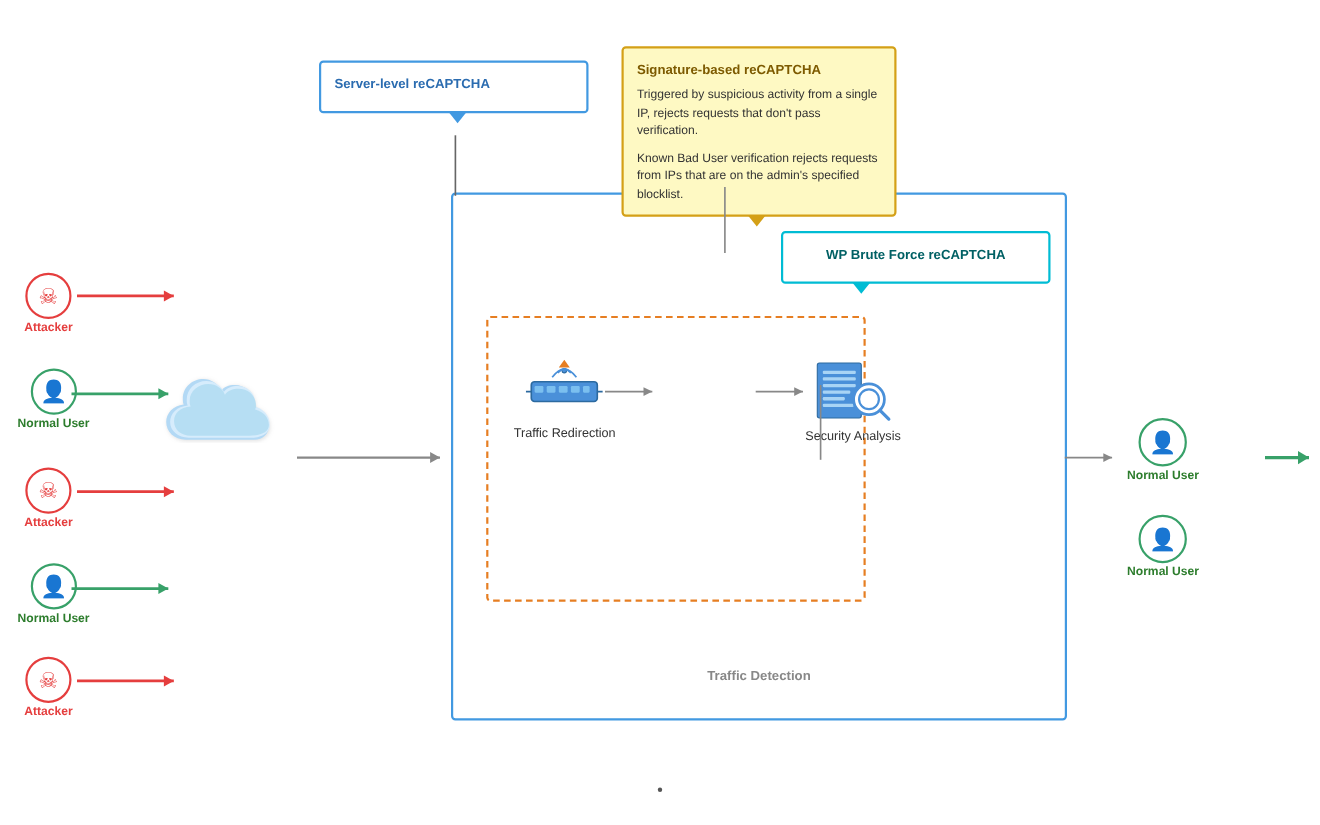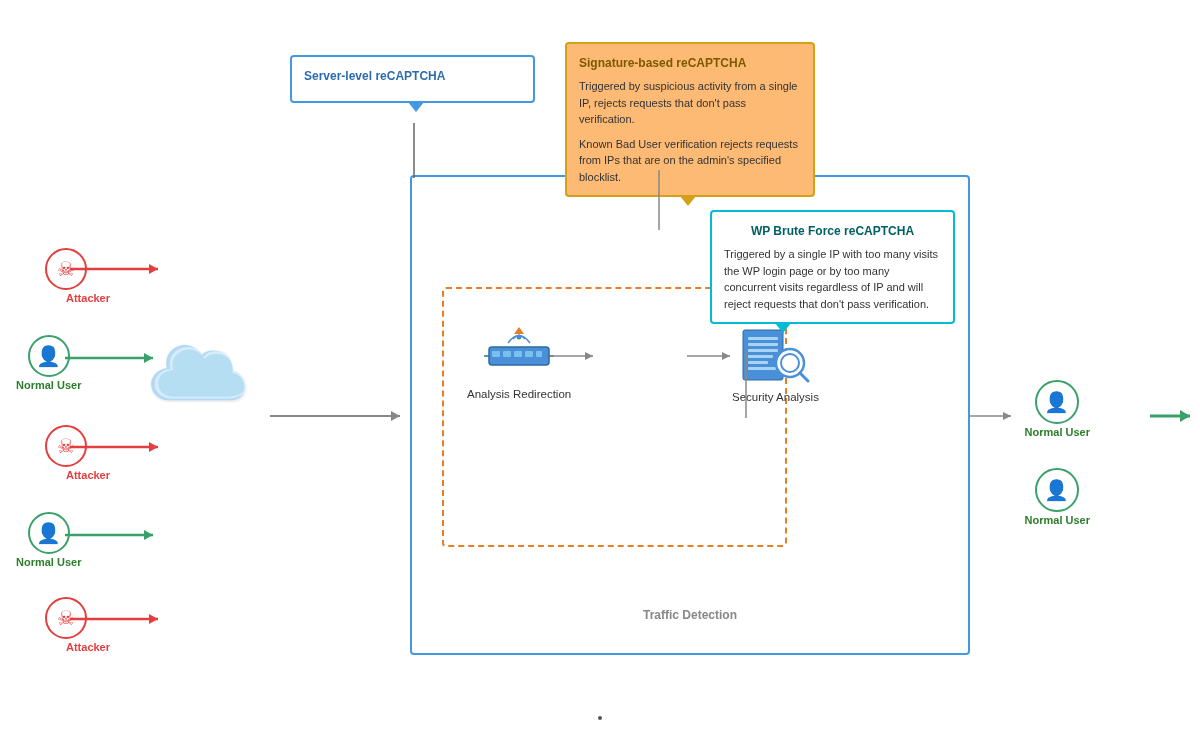"Signature-based reCAPTCHA" .tooltip-box.yellow { background: #fdba74 -> #fef9c3 }
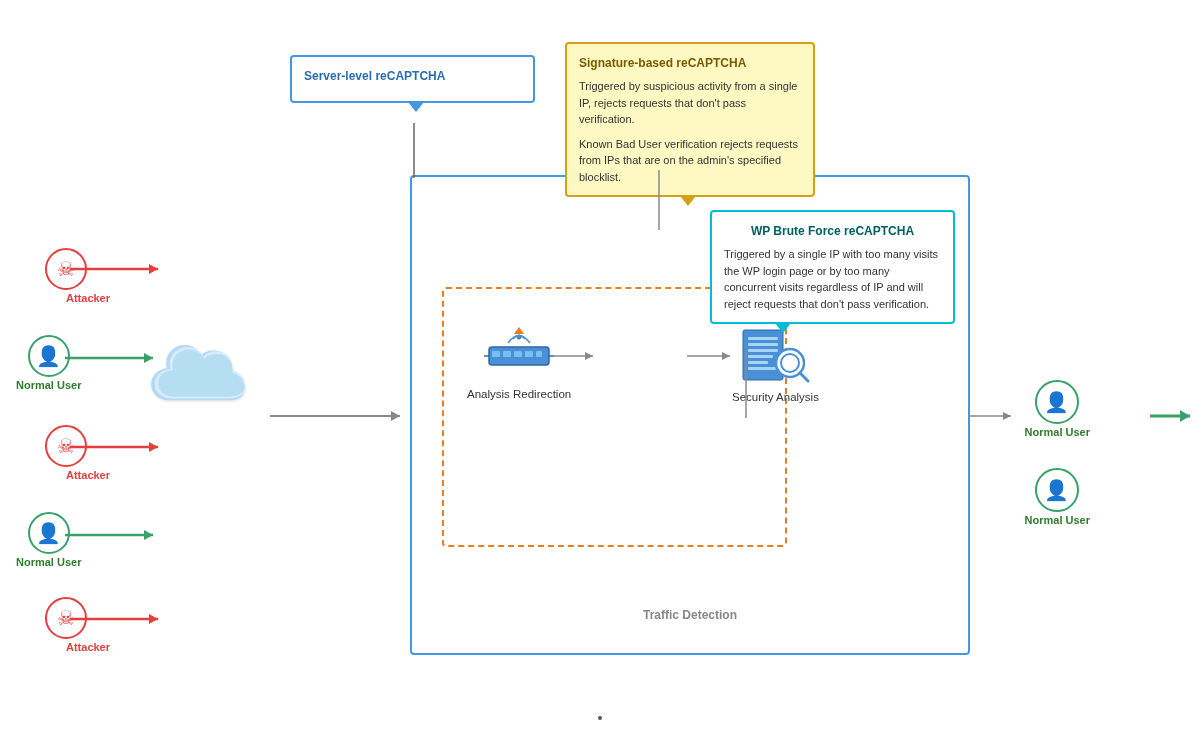"Triggered by a single IP" div { html: <div>Triggered by a single IP with too many visits the WP login page or by too many concurrent visits regardless of IP and will reject requests that don't pass verification.</div> -> none }
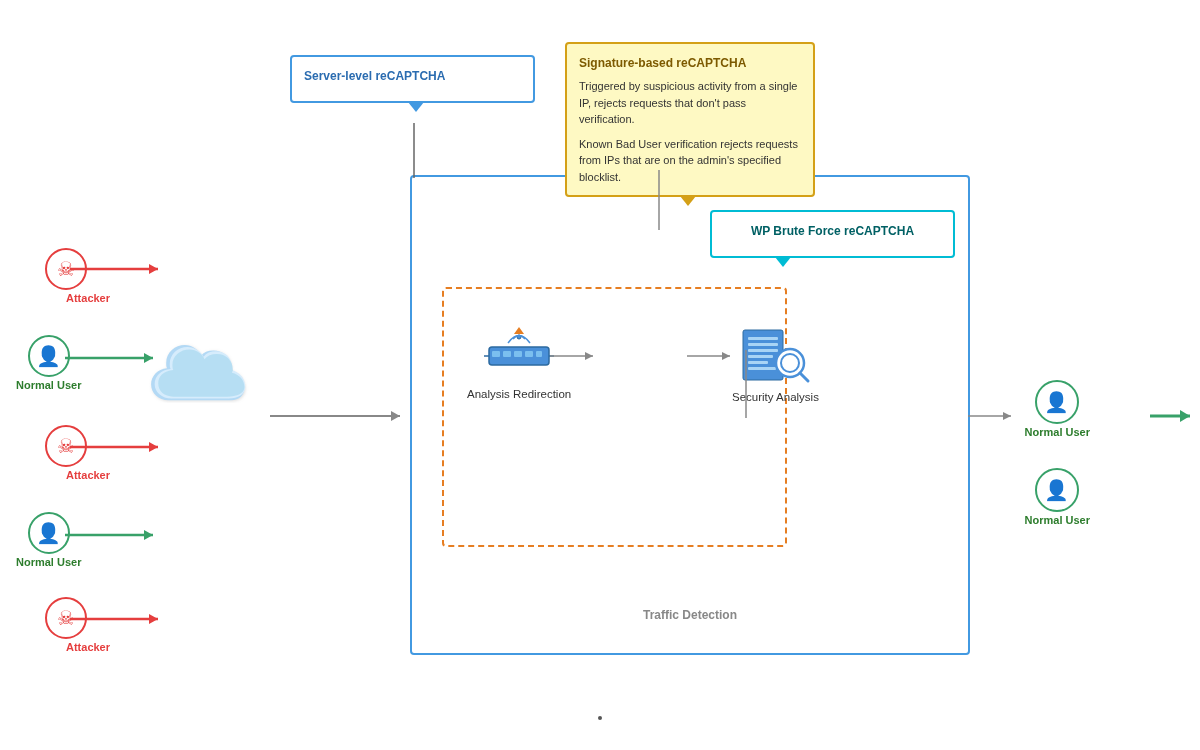"Attacker" .actor-label.attacker { margin-left: 44px -> none }
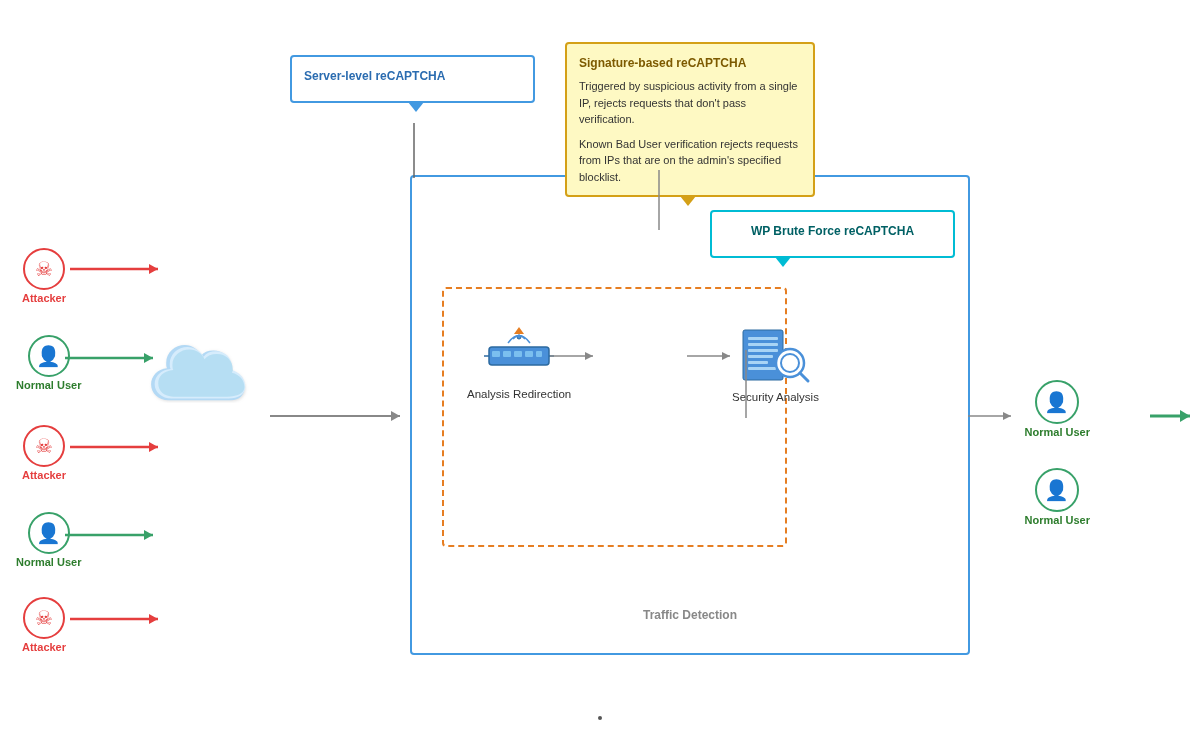"Analysis Redirection" div.component-label { text: Analysis -> Traffic }
